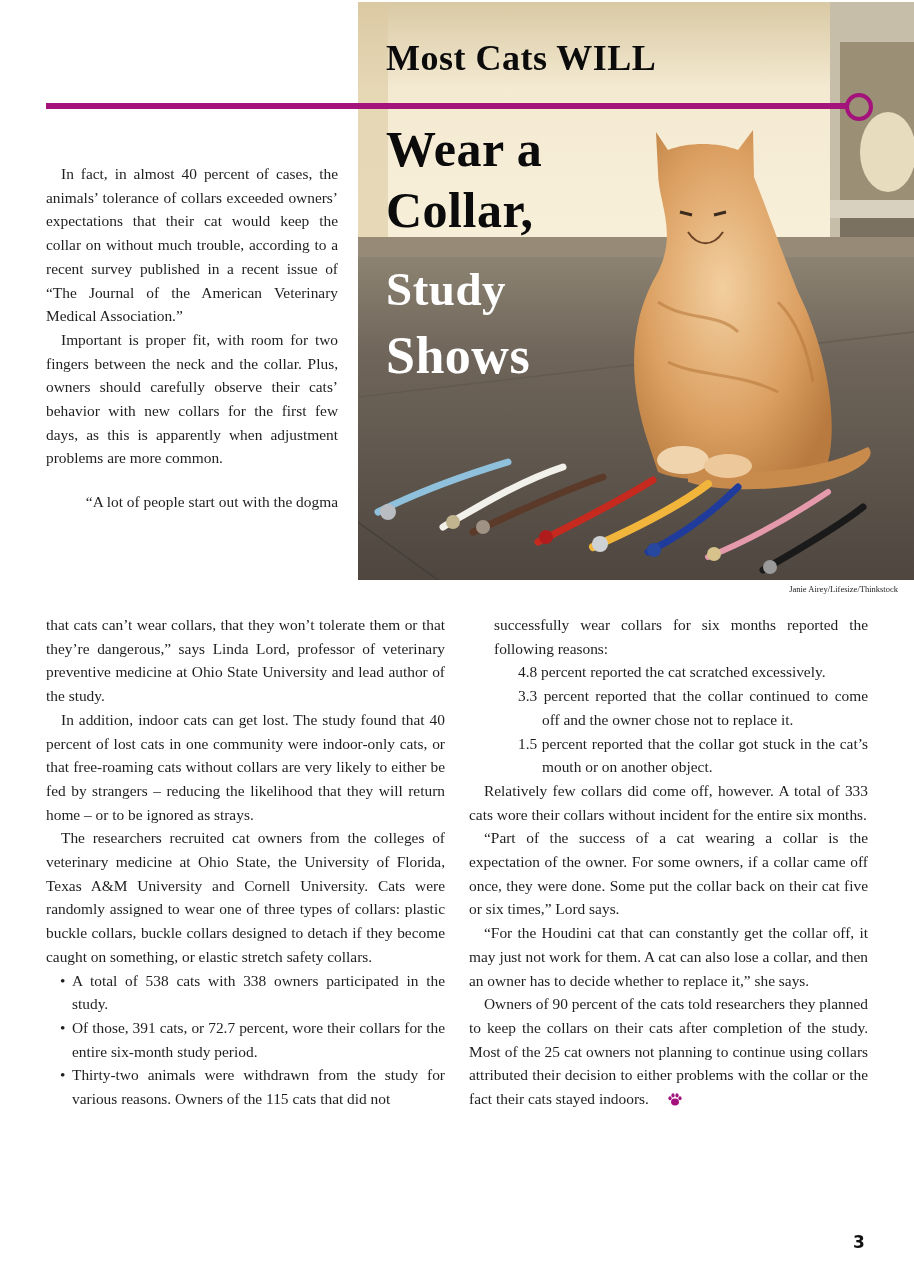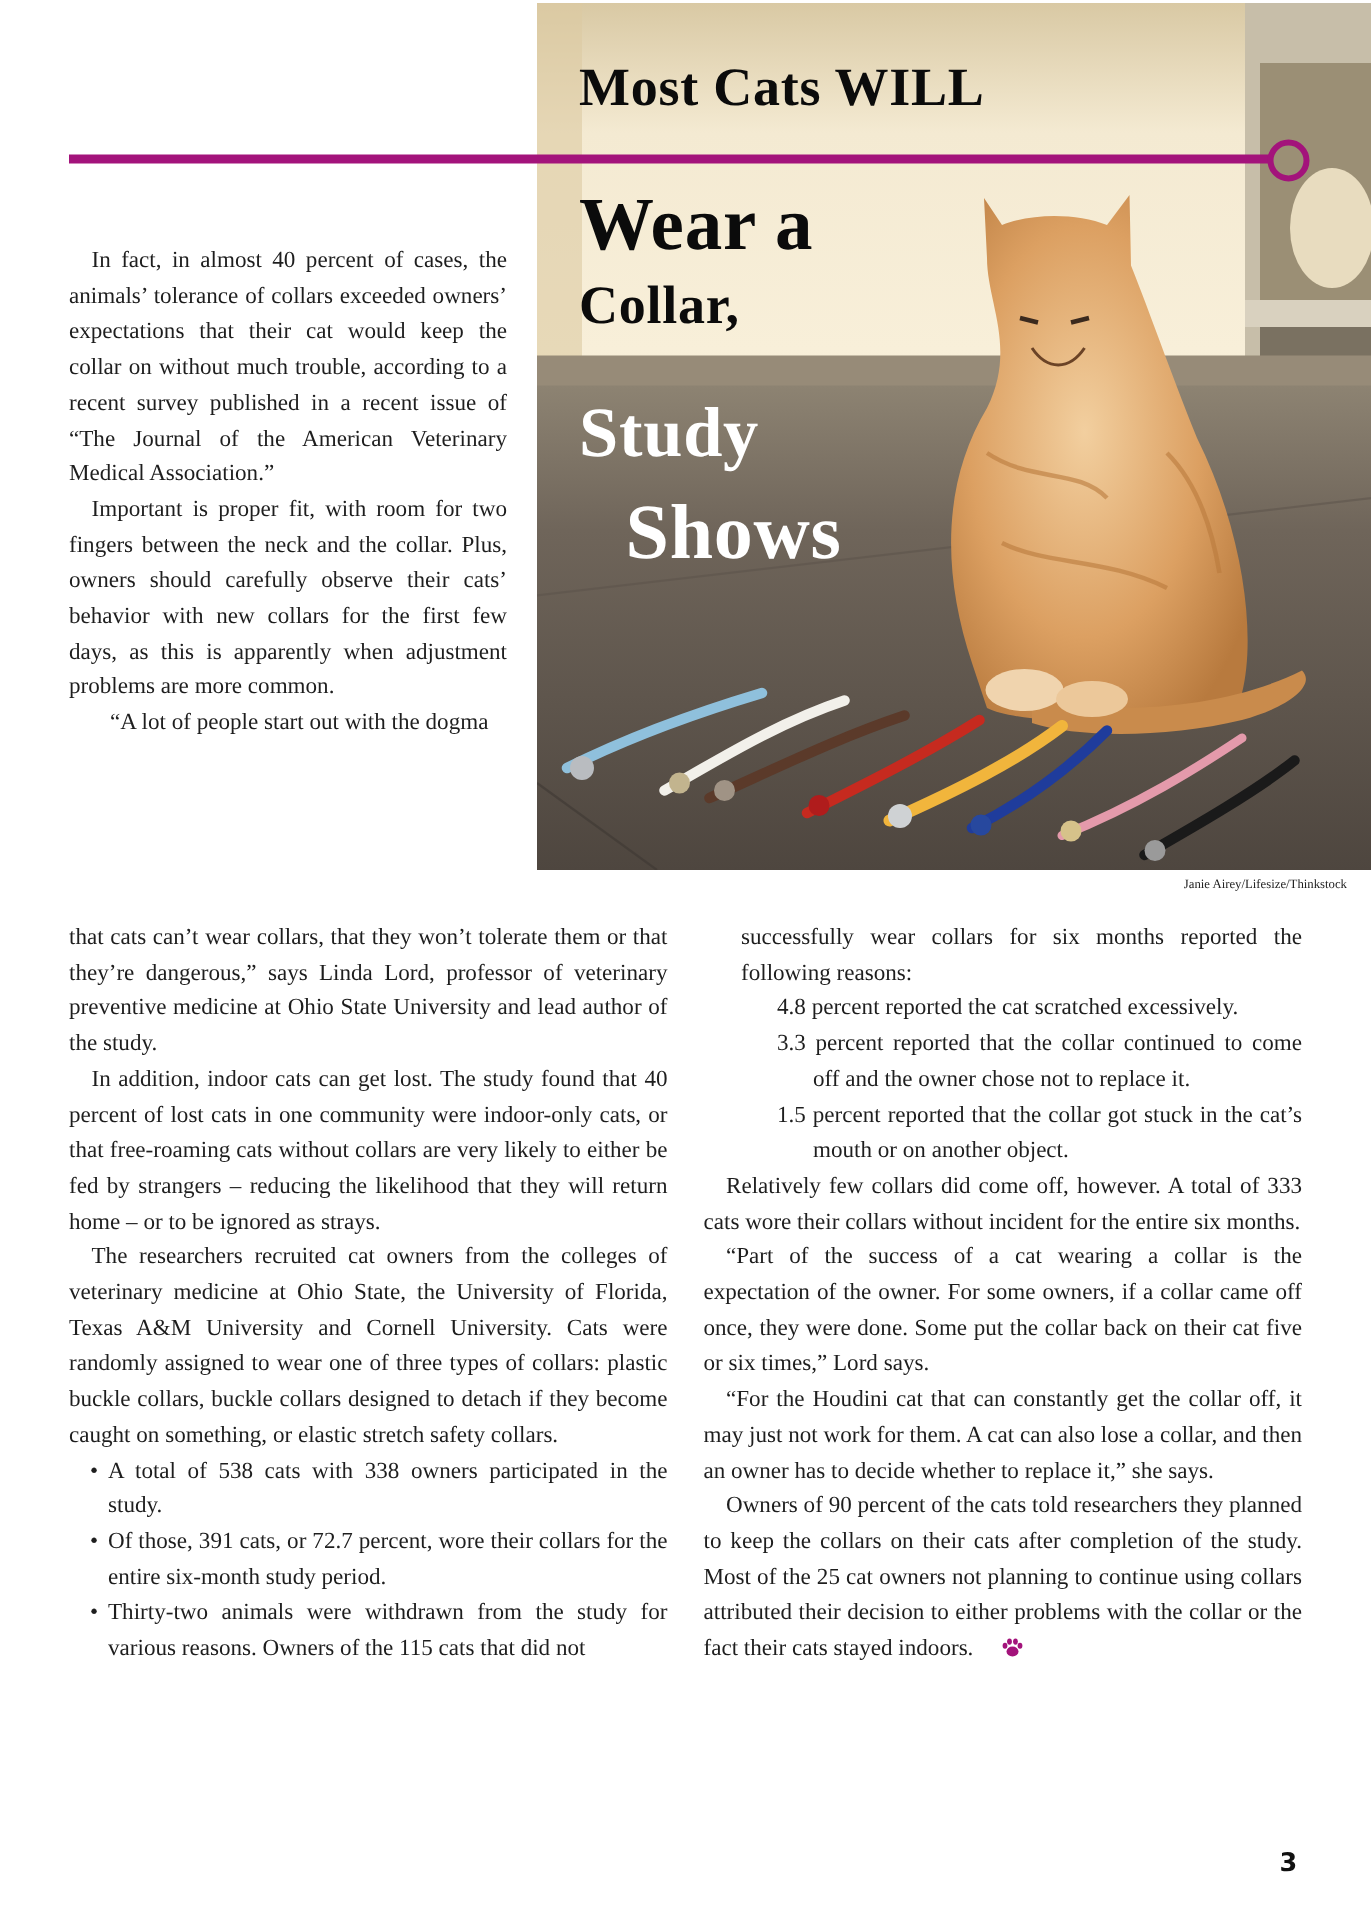"Collar," .t3 { font-size: 36px -> 50px }
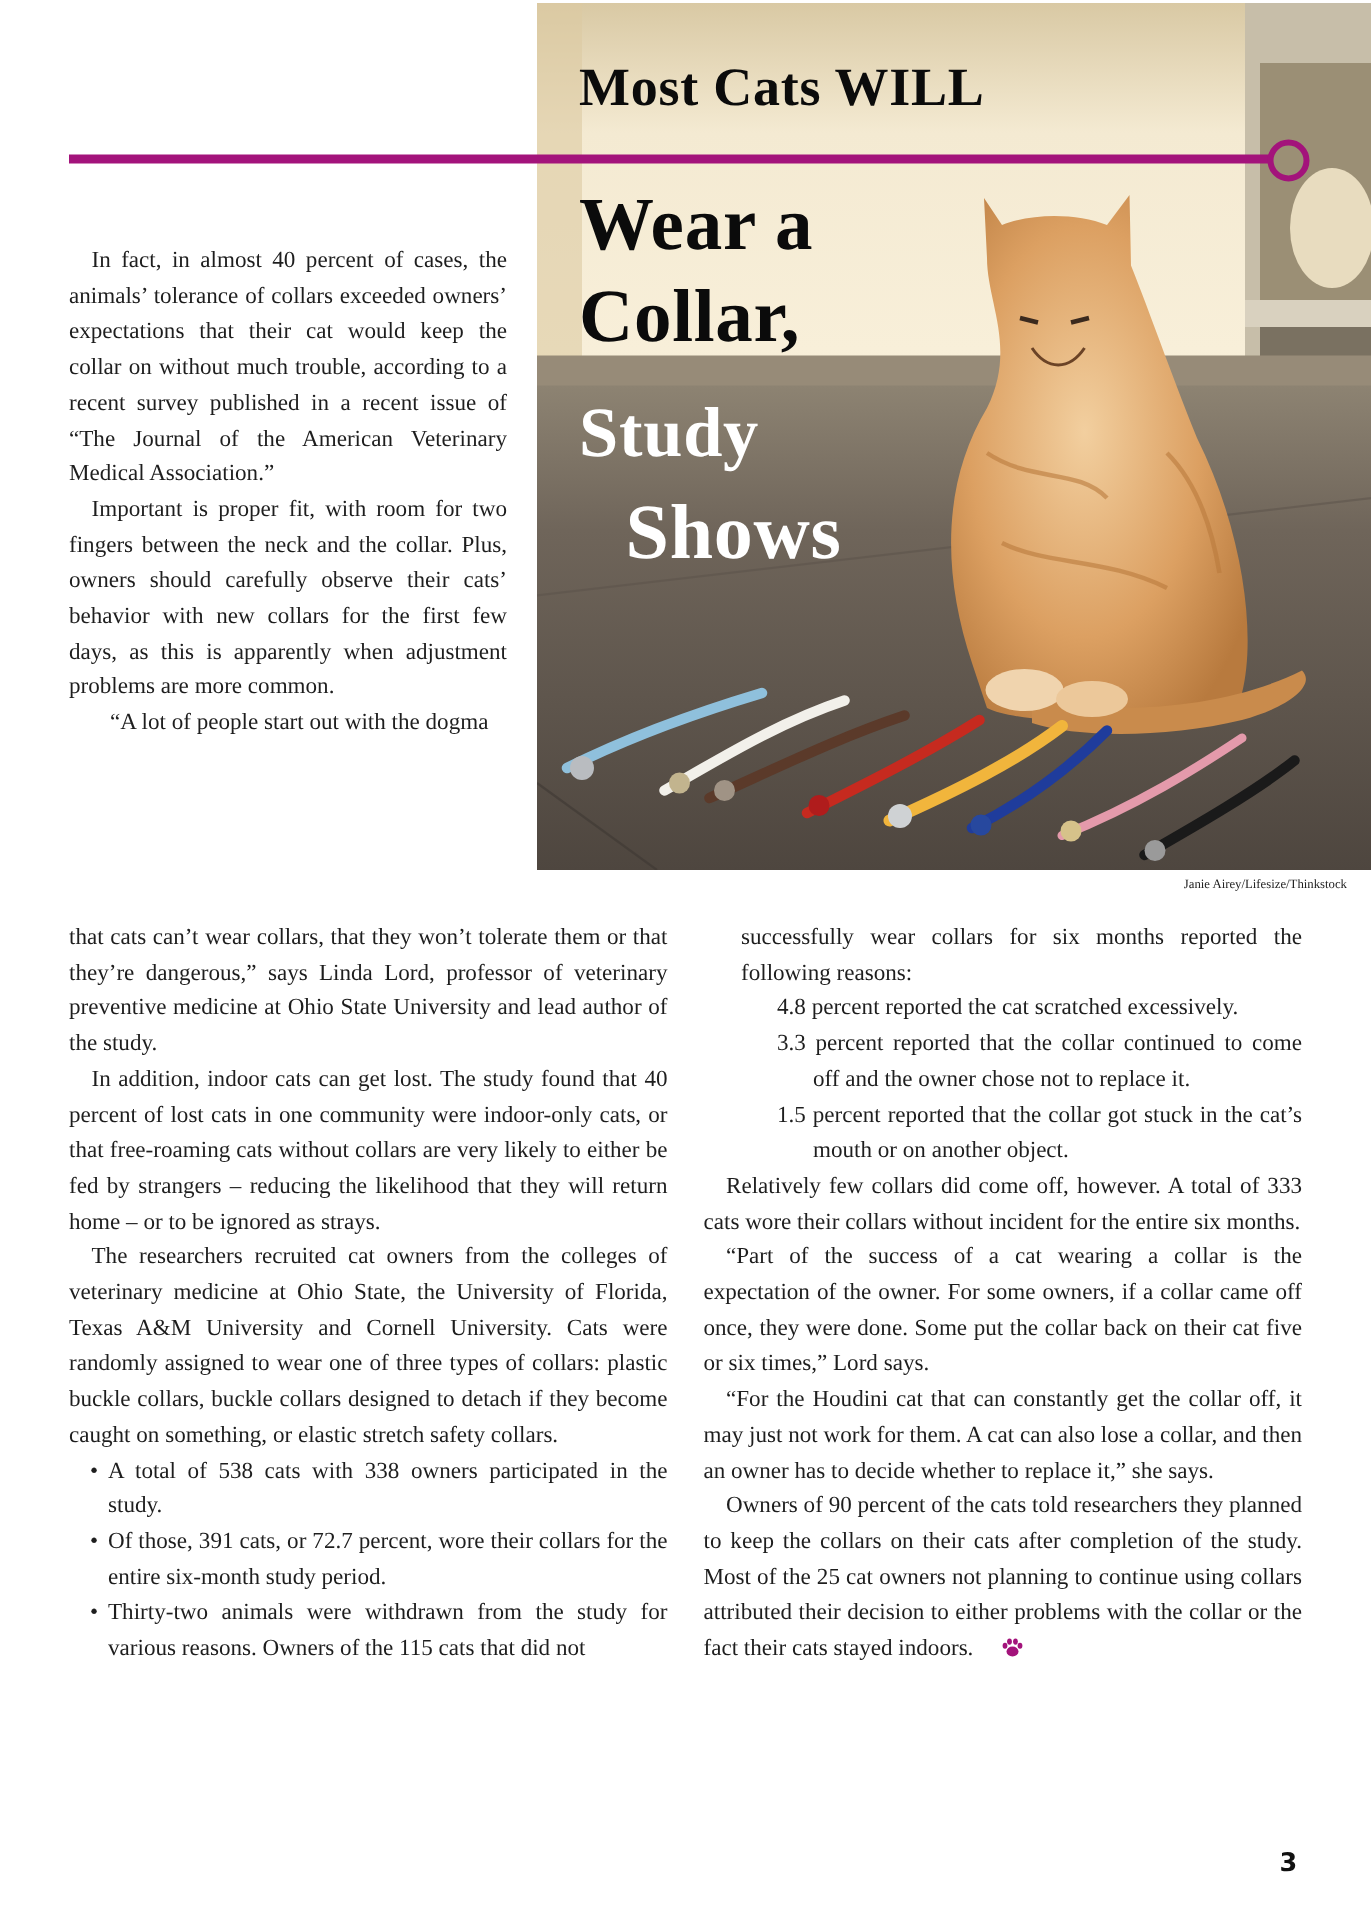"Shows" .t5 { margin-left: 31px -> none }
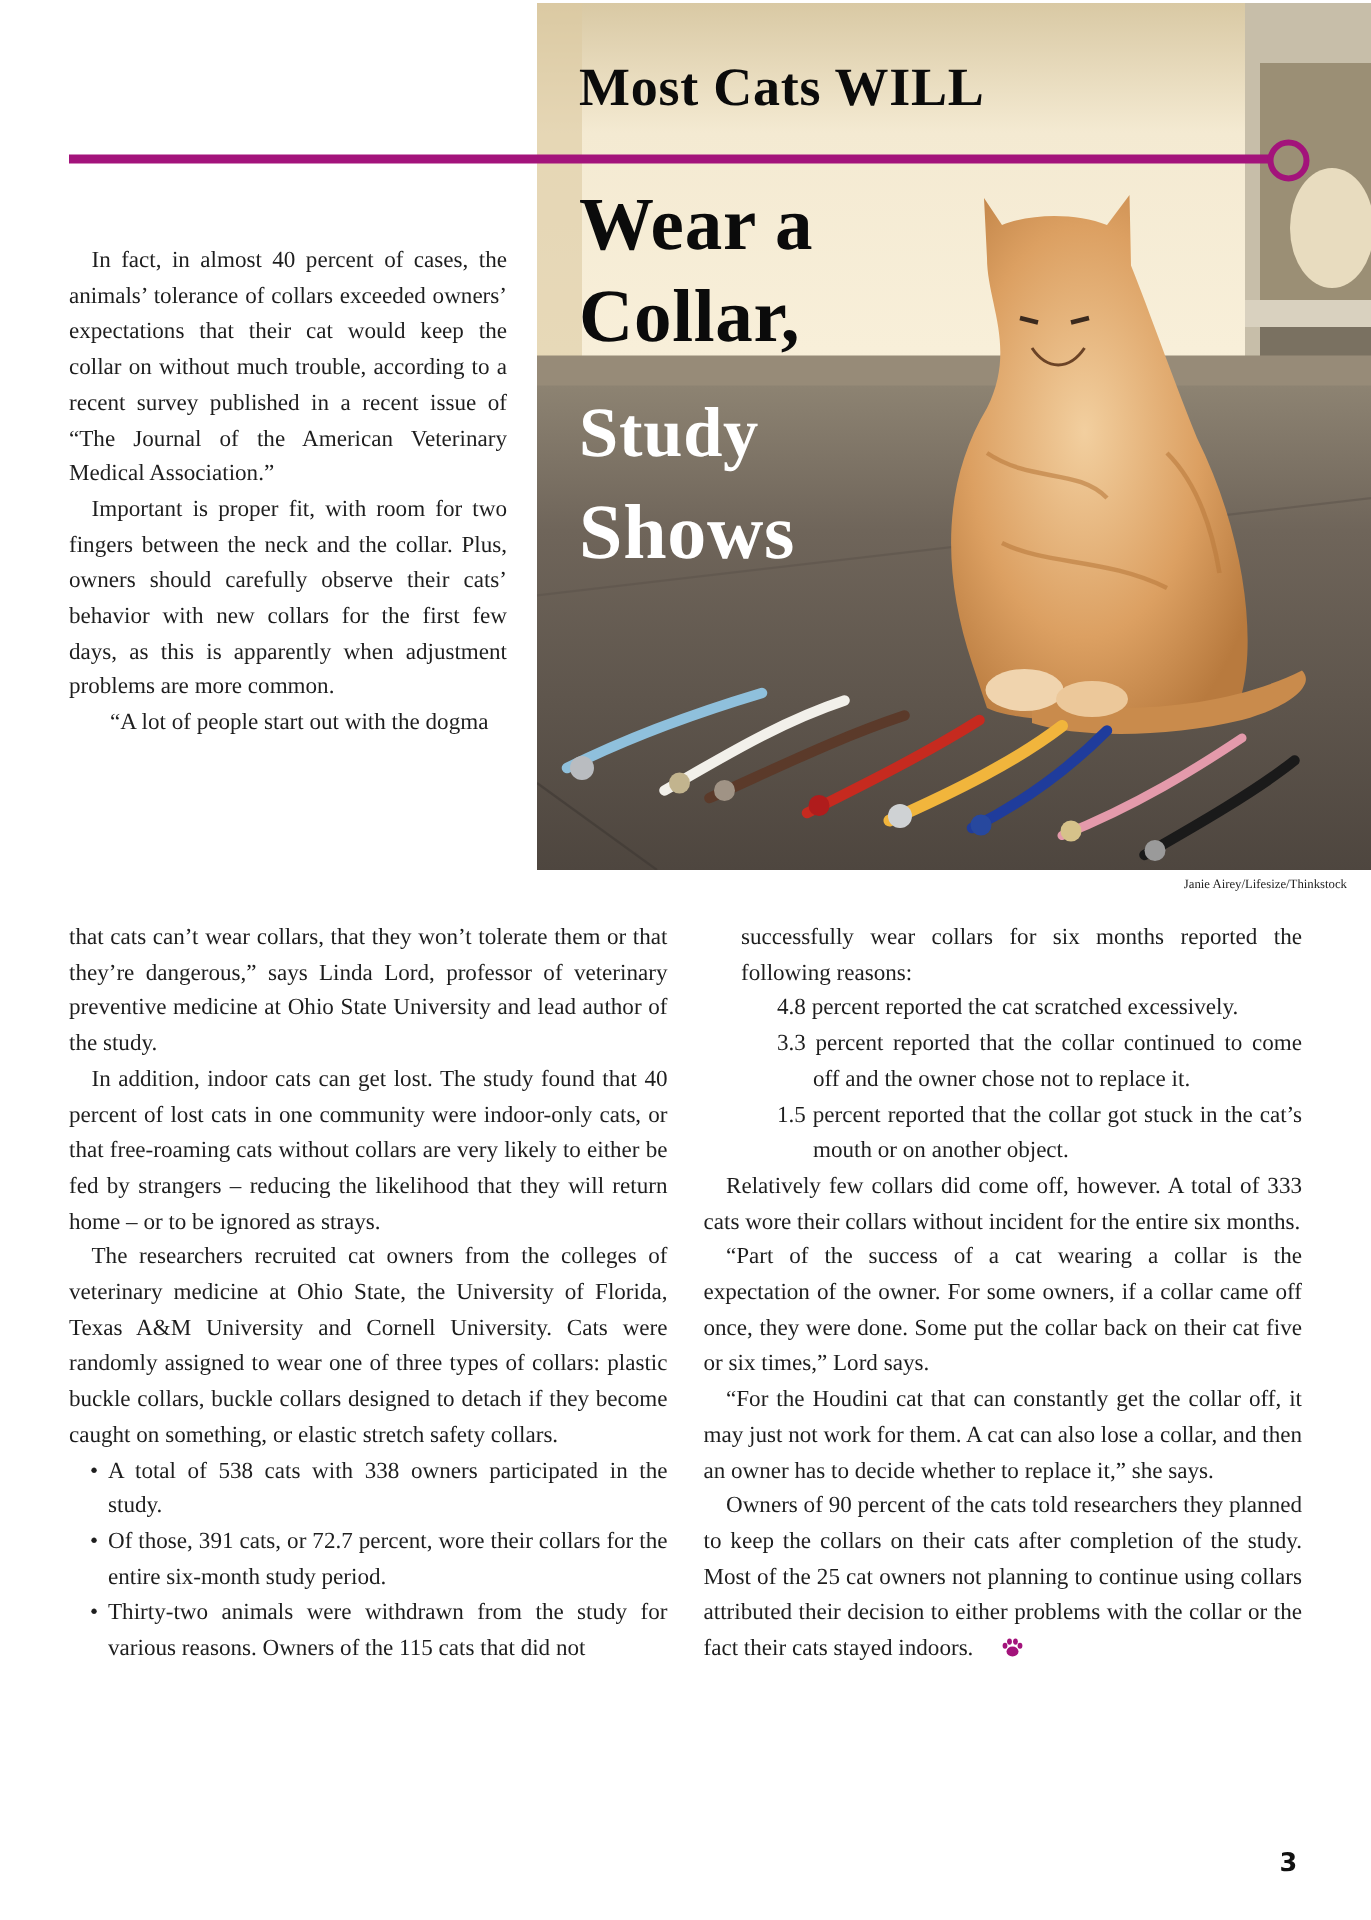"“A lot of people start" p { margin-top: none -> 20px; text-align: center -> right }
